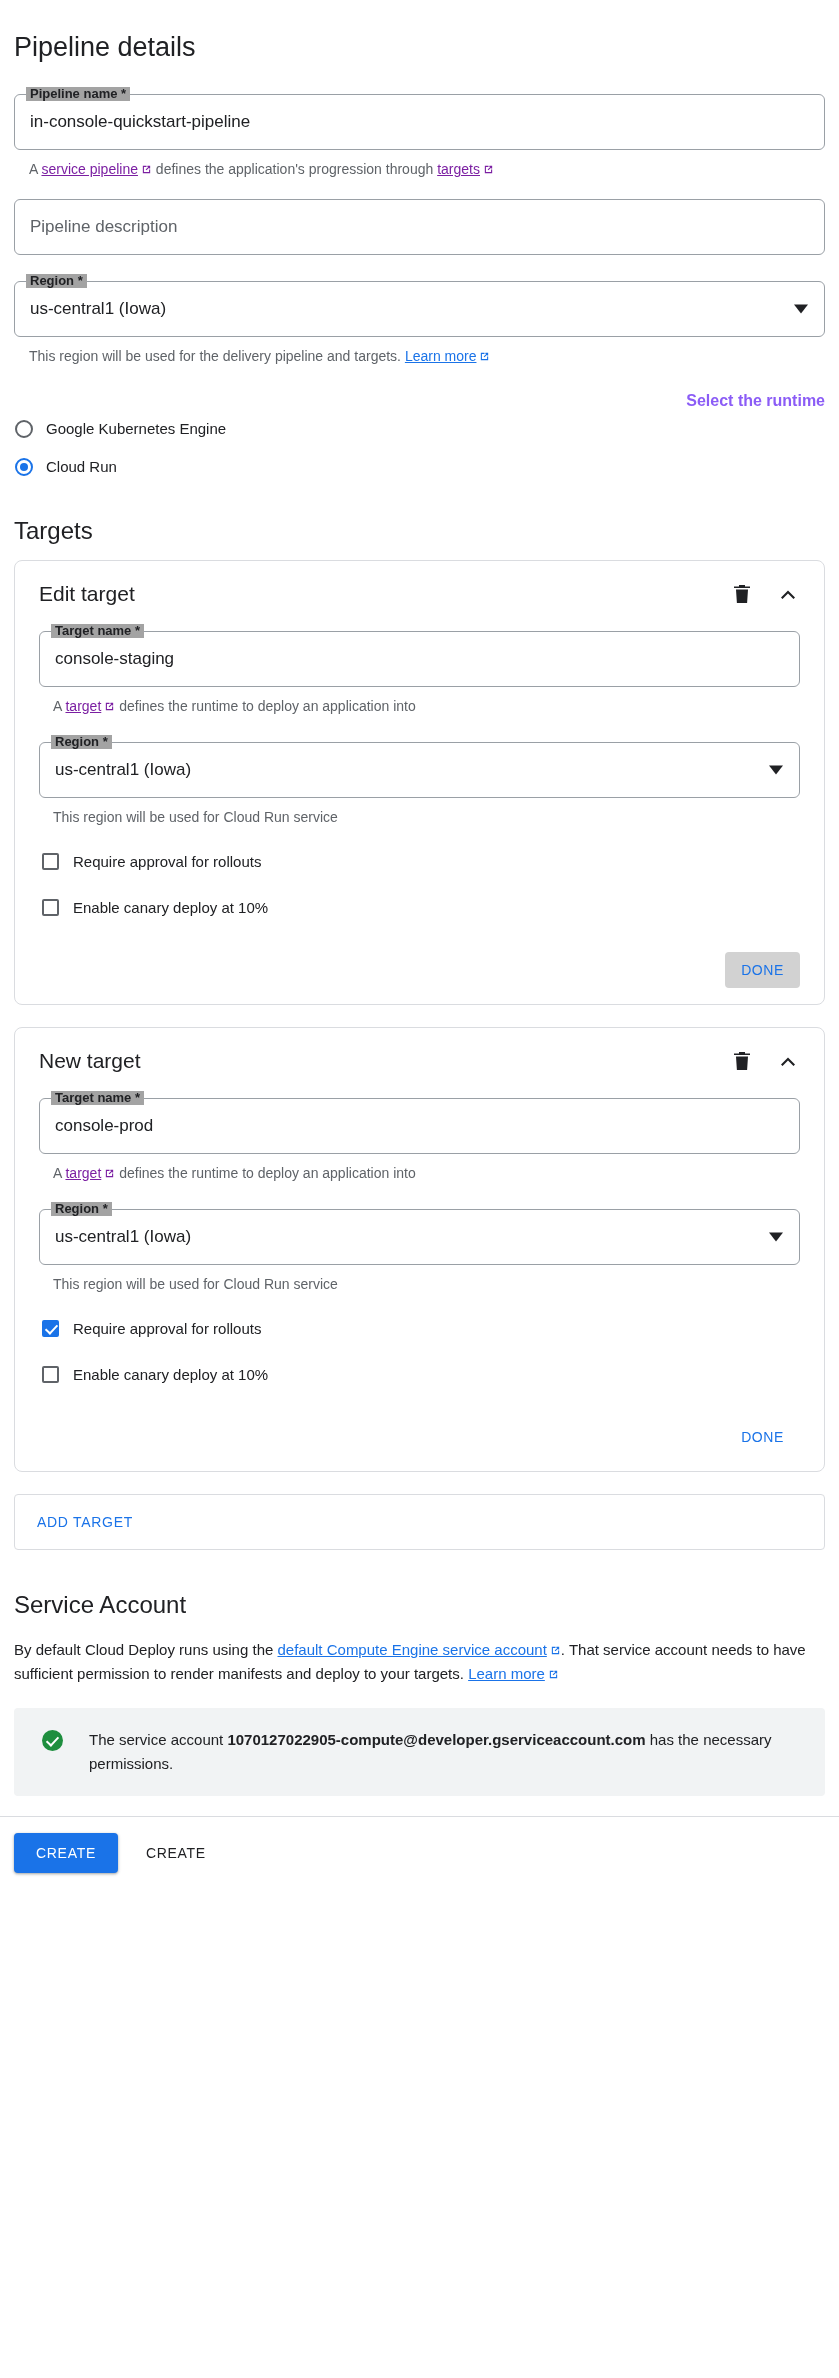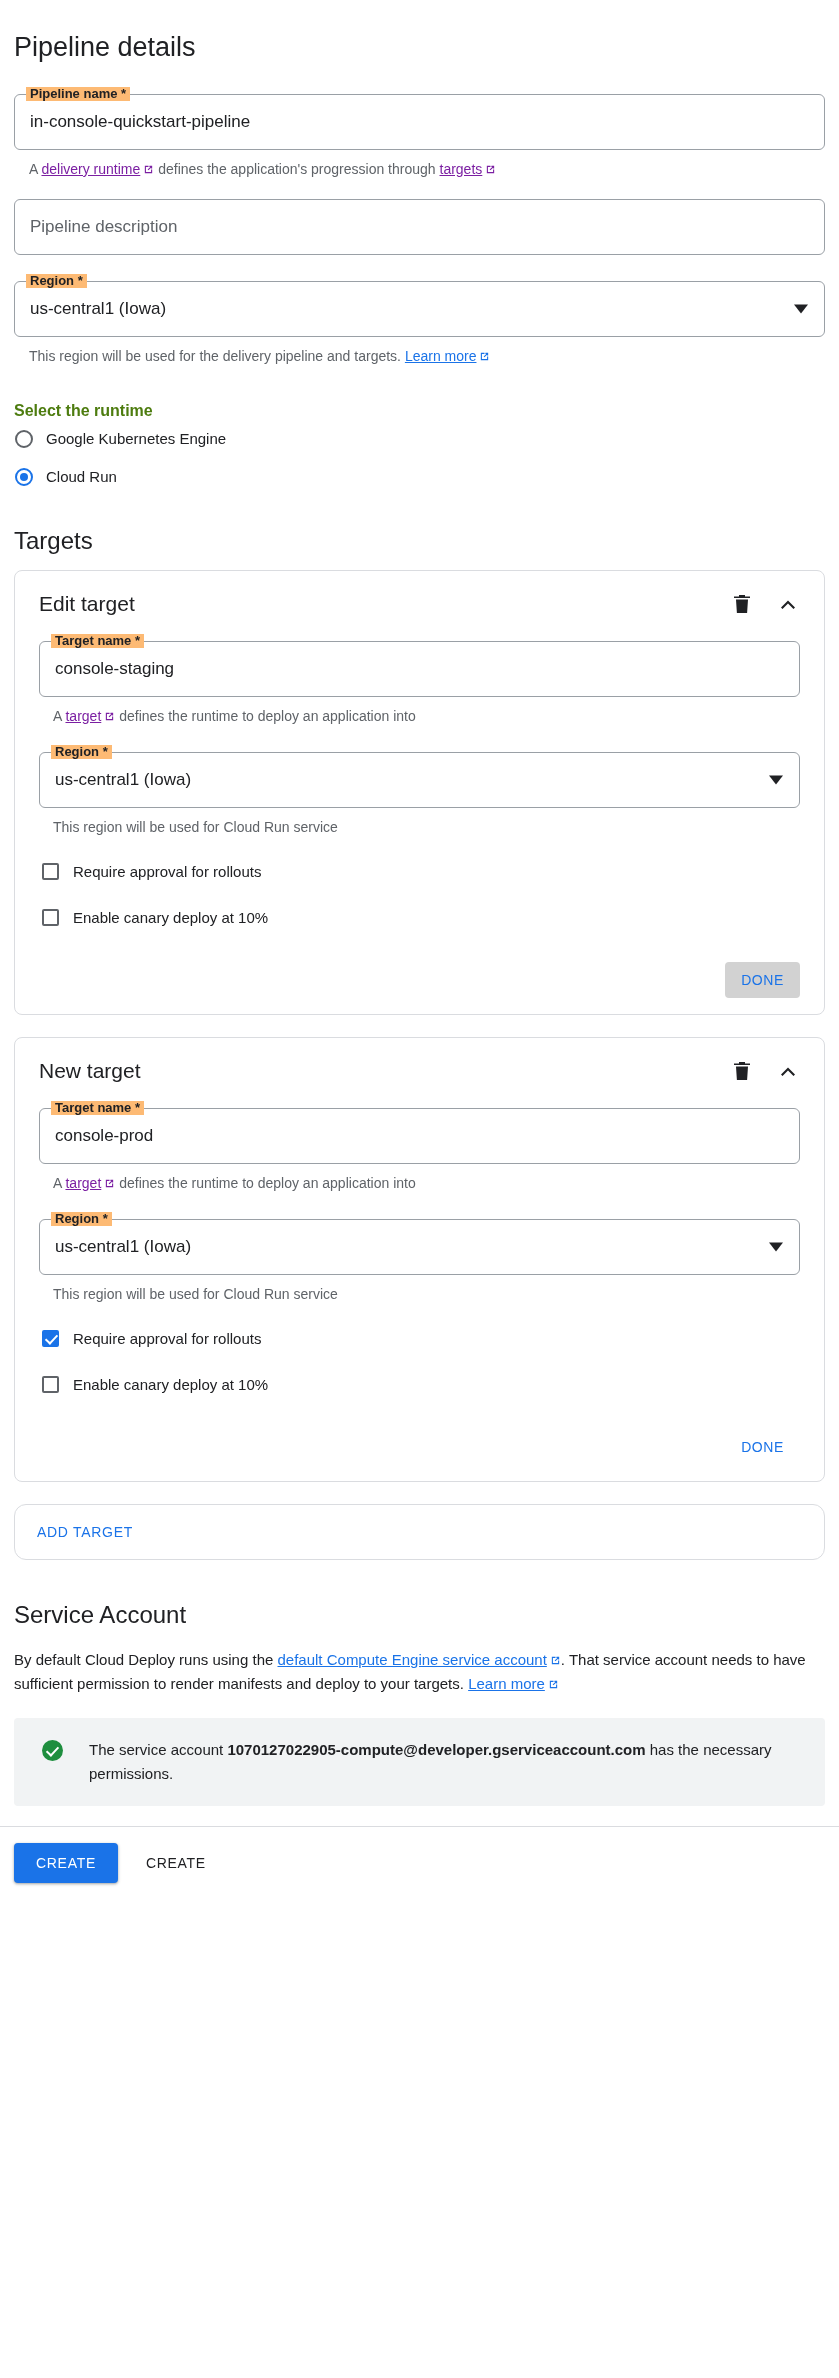"Pipeline name *" .field .legend { background: #fdba74 -> #a3a3a3 }
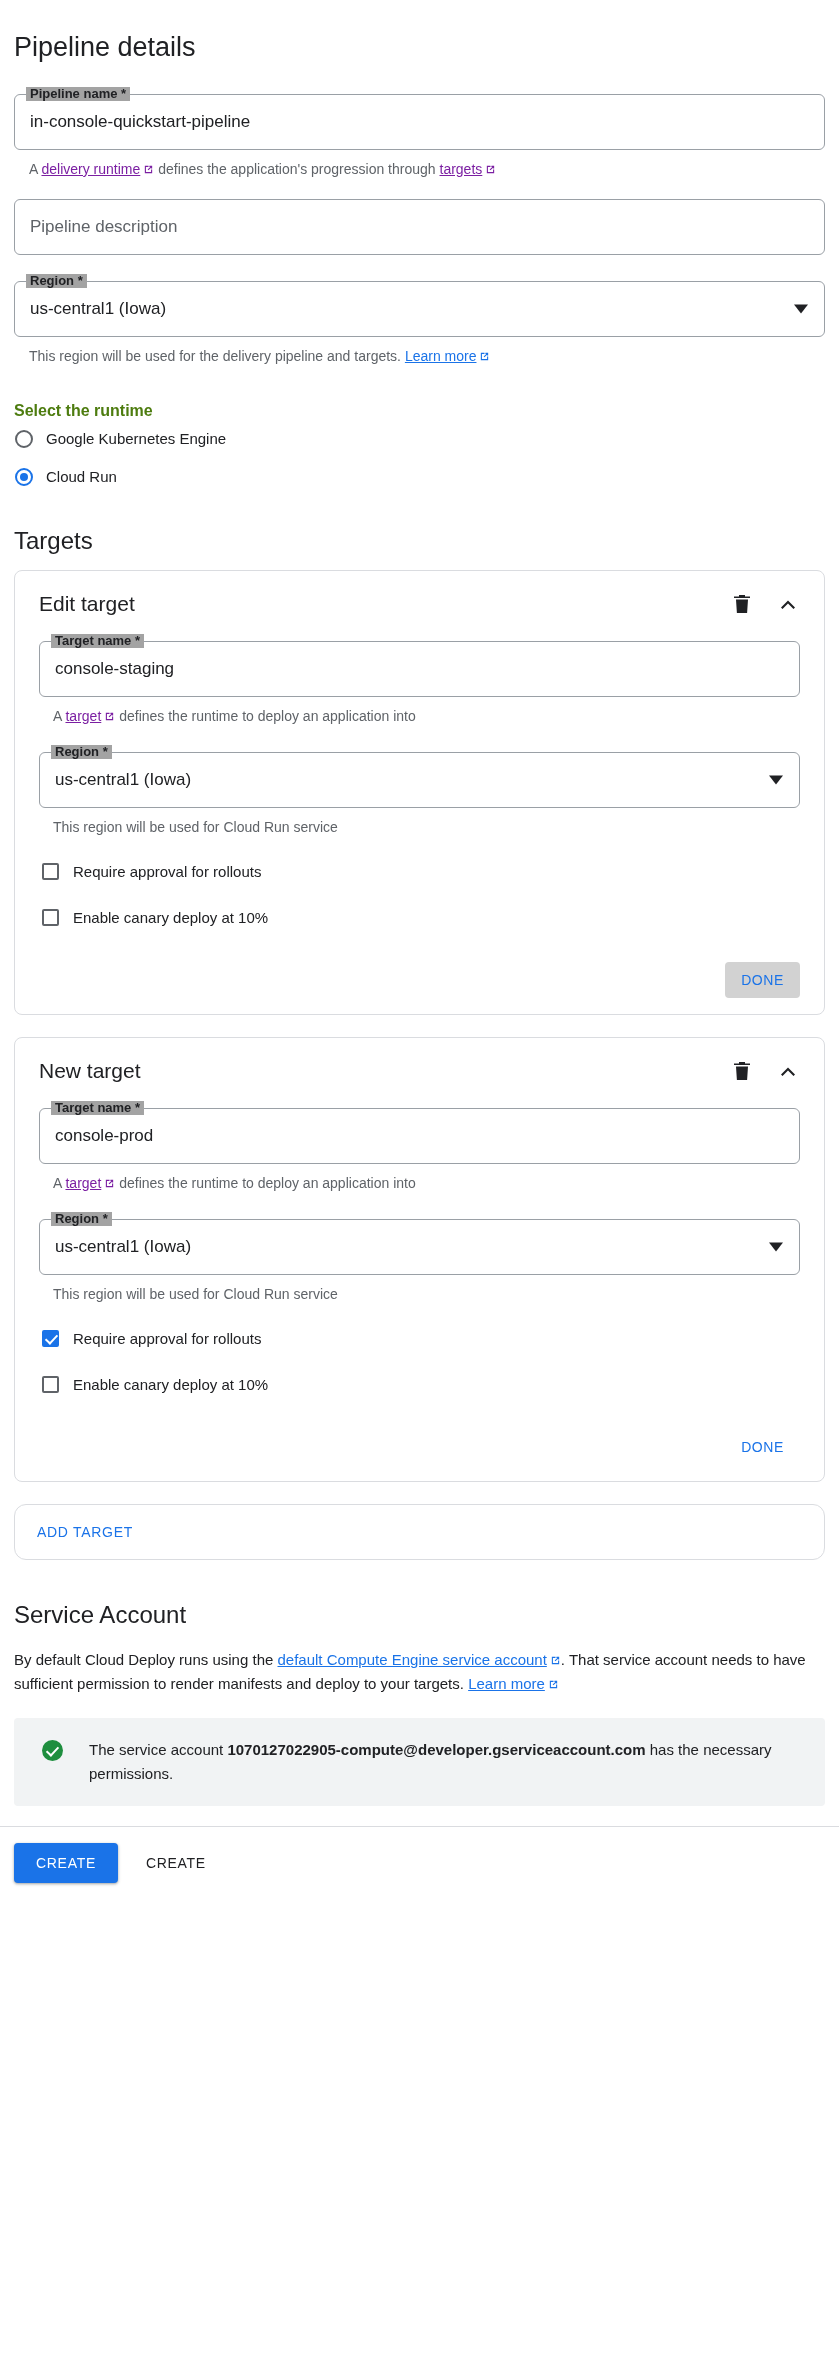"delivery runtime" a.lnk-purple { text: delivery runtime -> service pipeline }
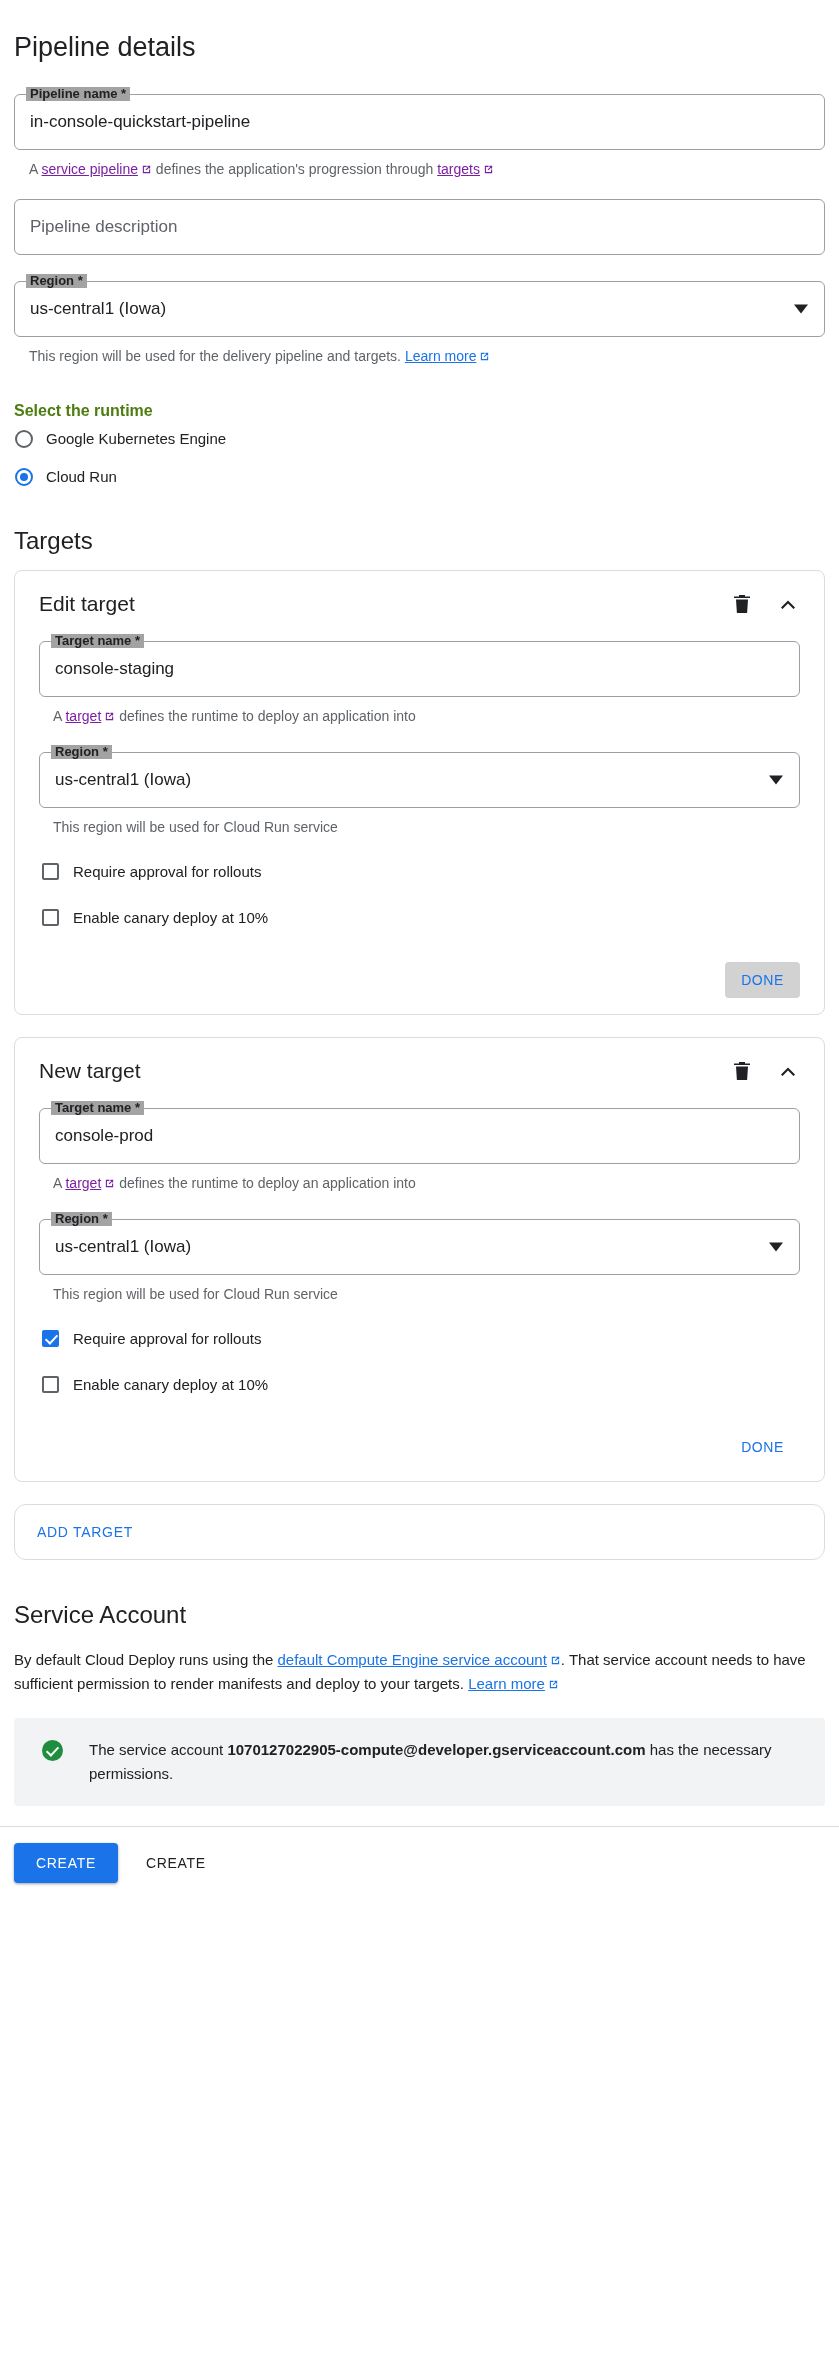"Select the runtime" .runtime-label { color: #4d7c0f -> #8b5cf6; margin: 36px 0 10px 0 -> 26px 0 10px 0; text-align: none -> right }
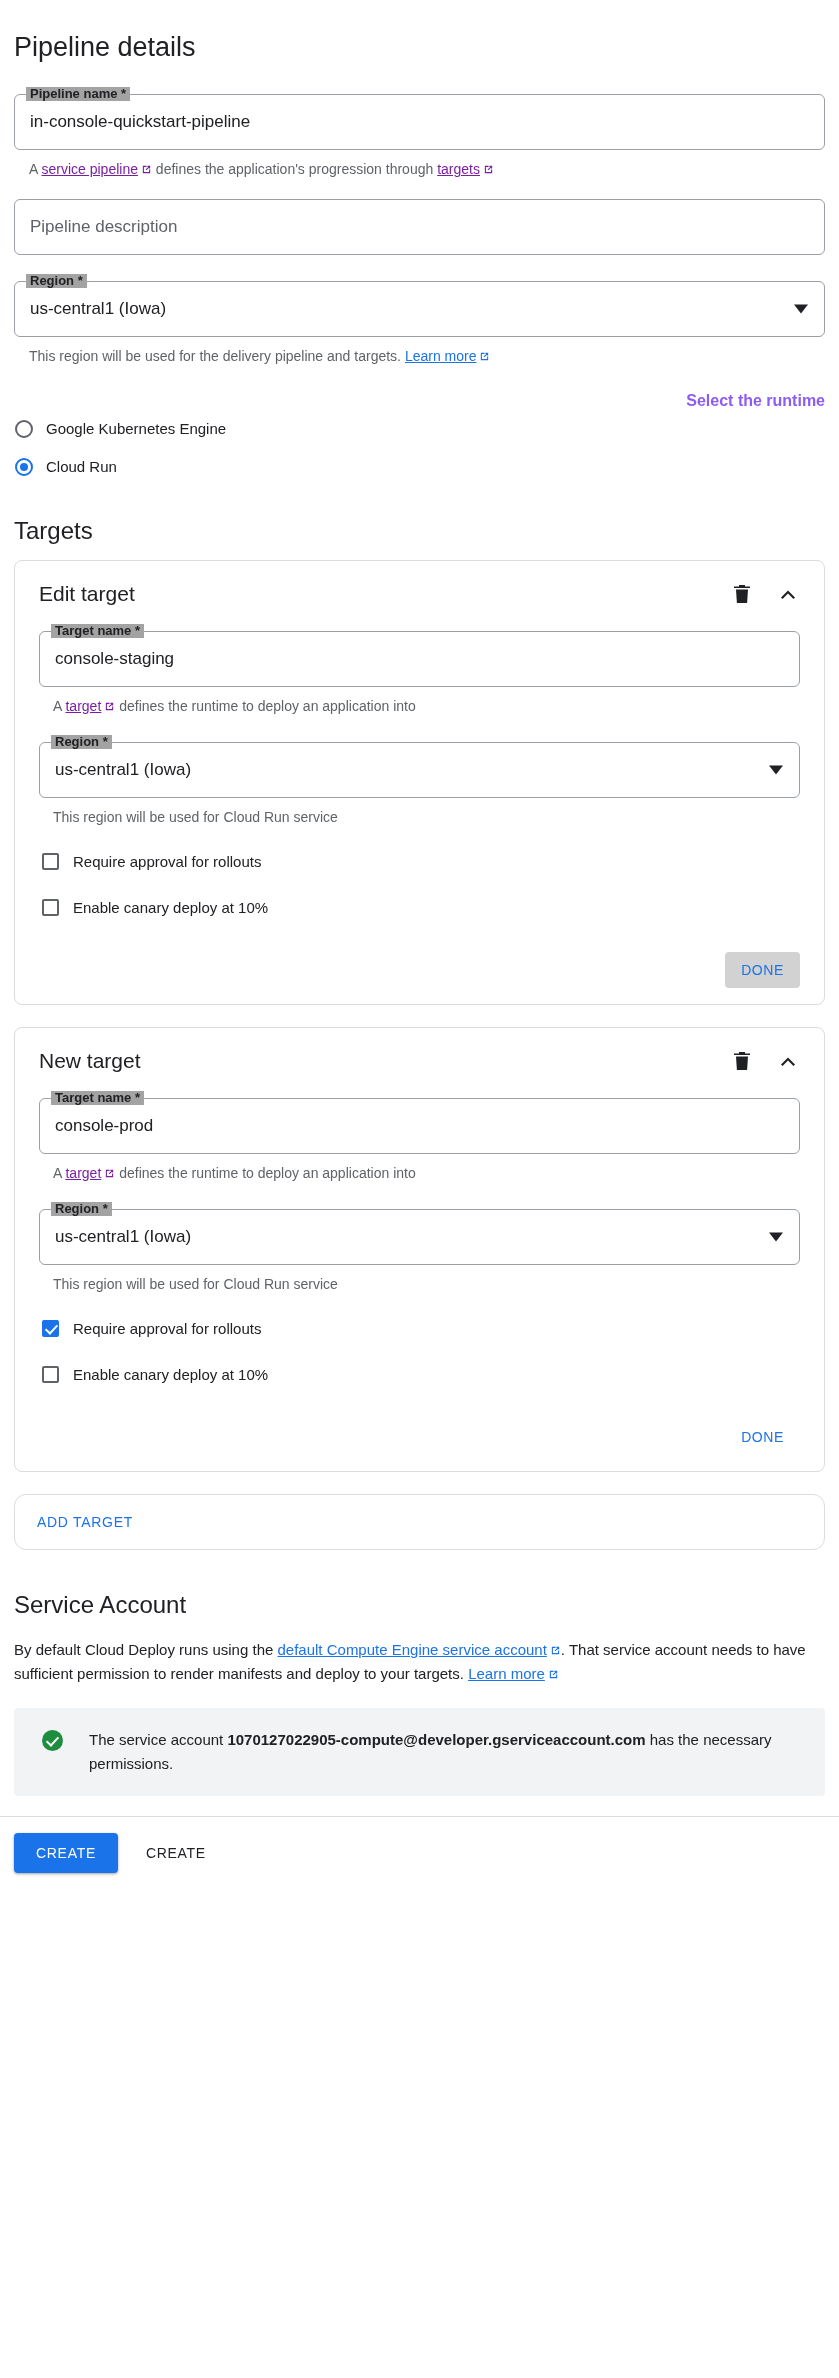"ADD TARGET" .add-target-card { border-radius: 12px -> 4px }
